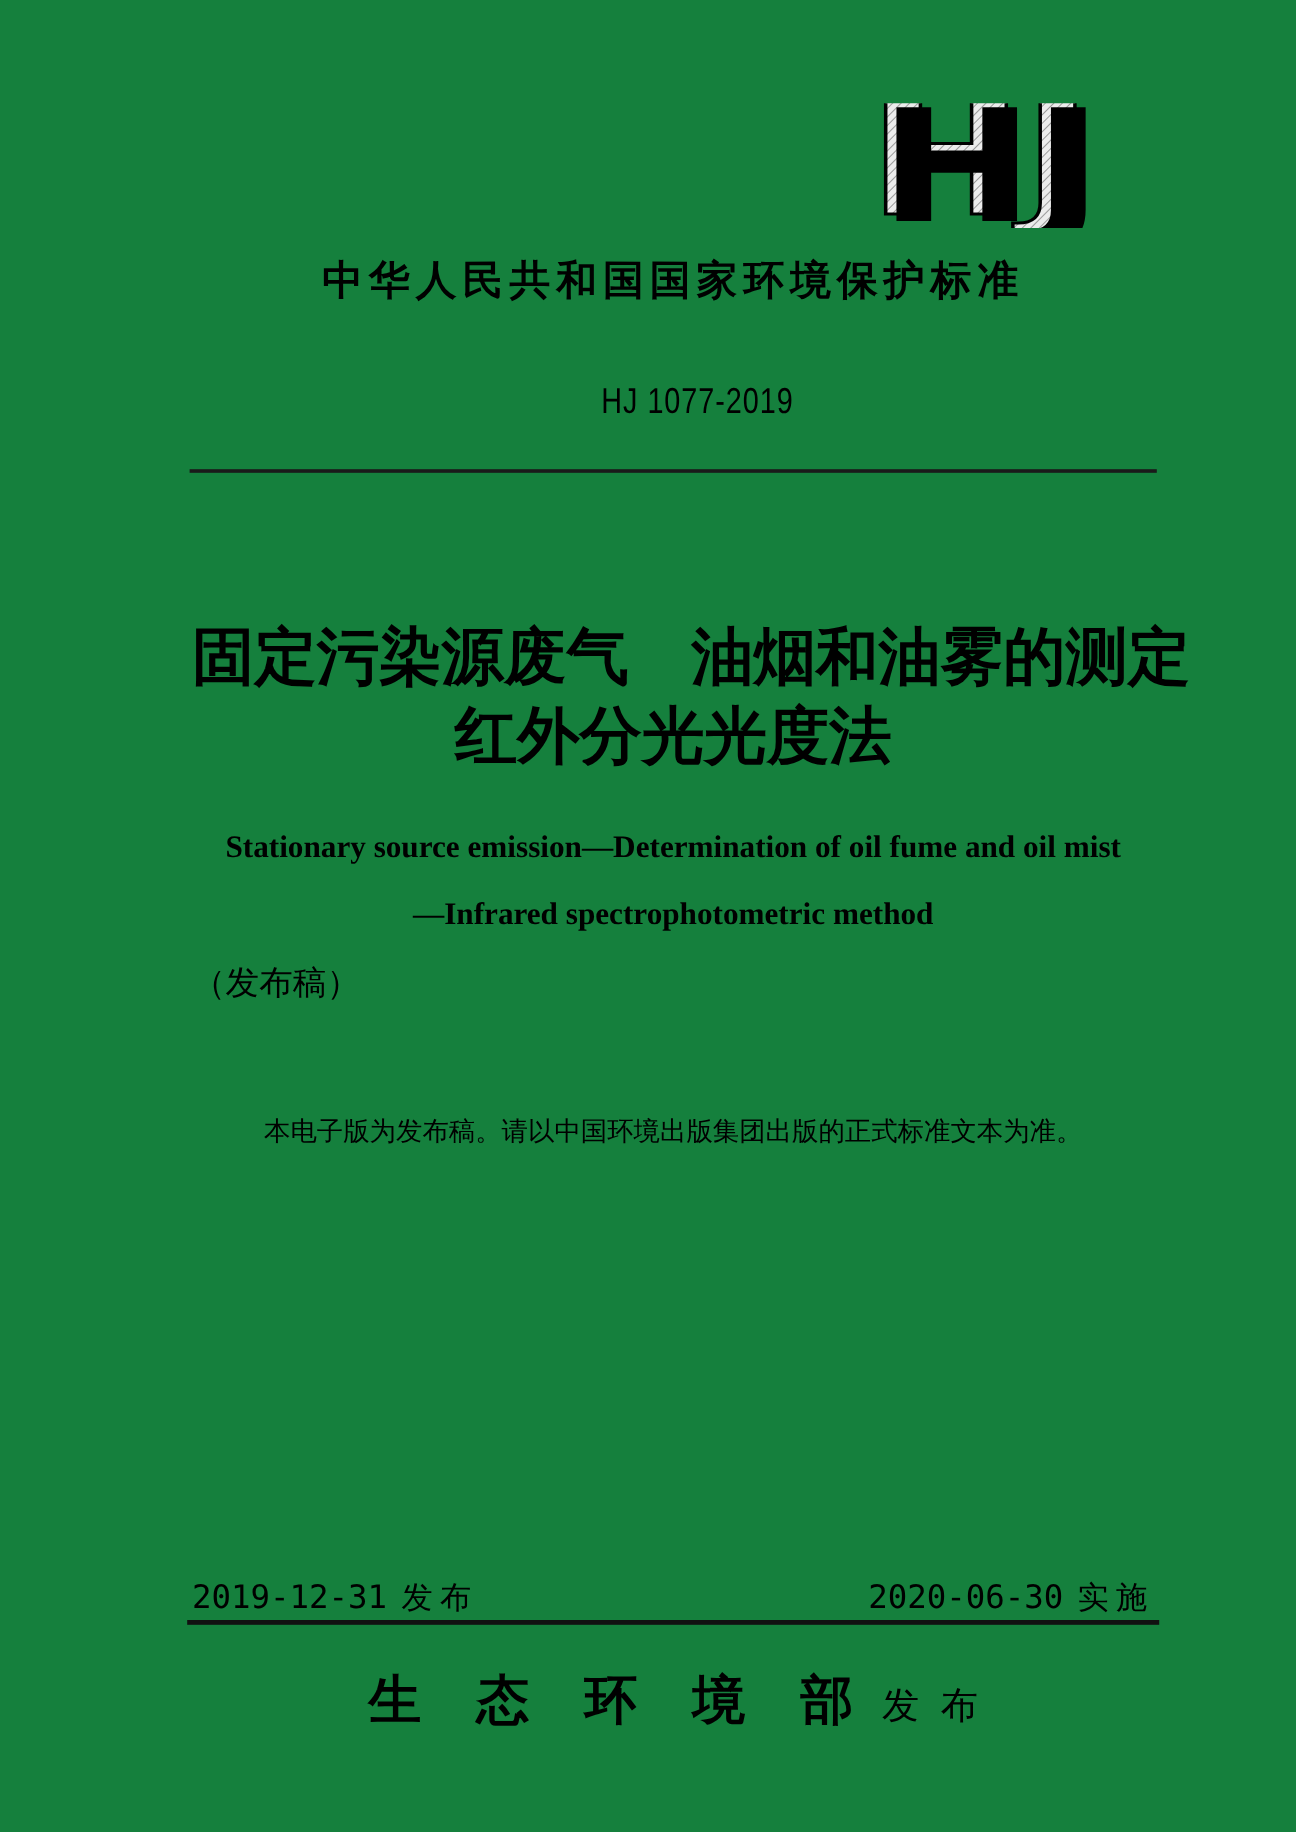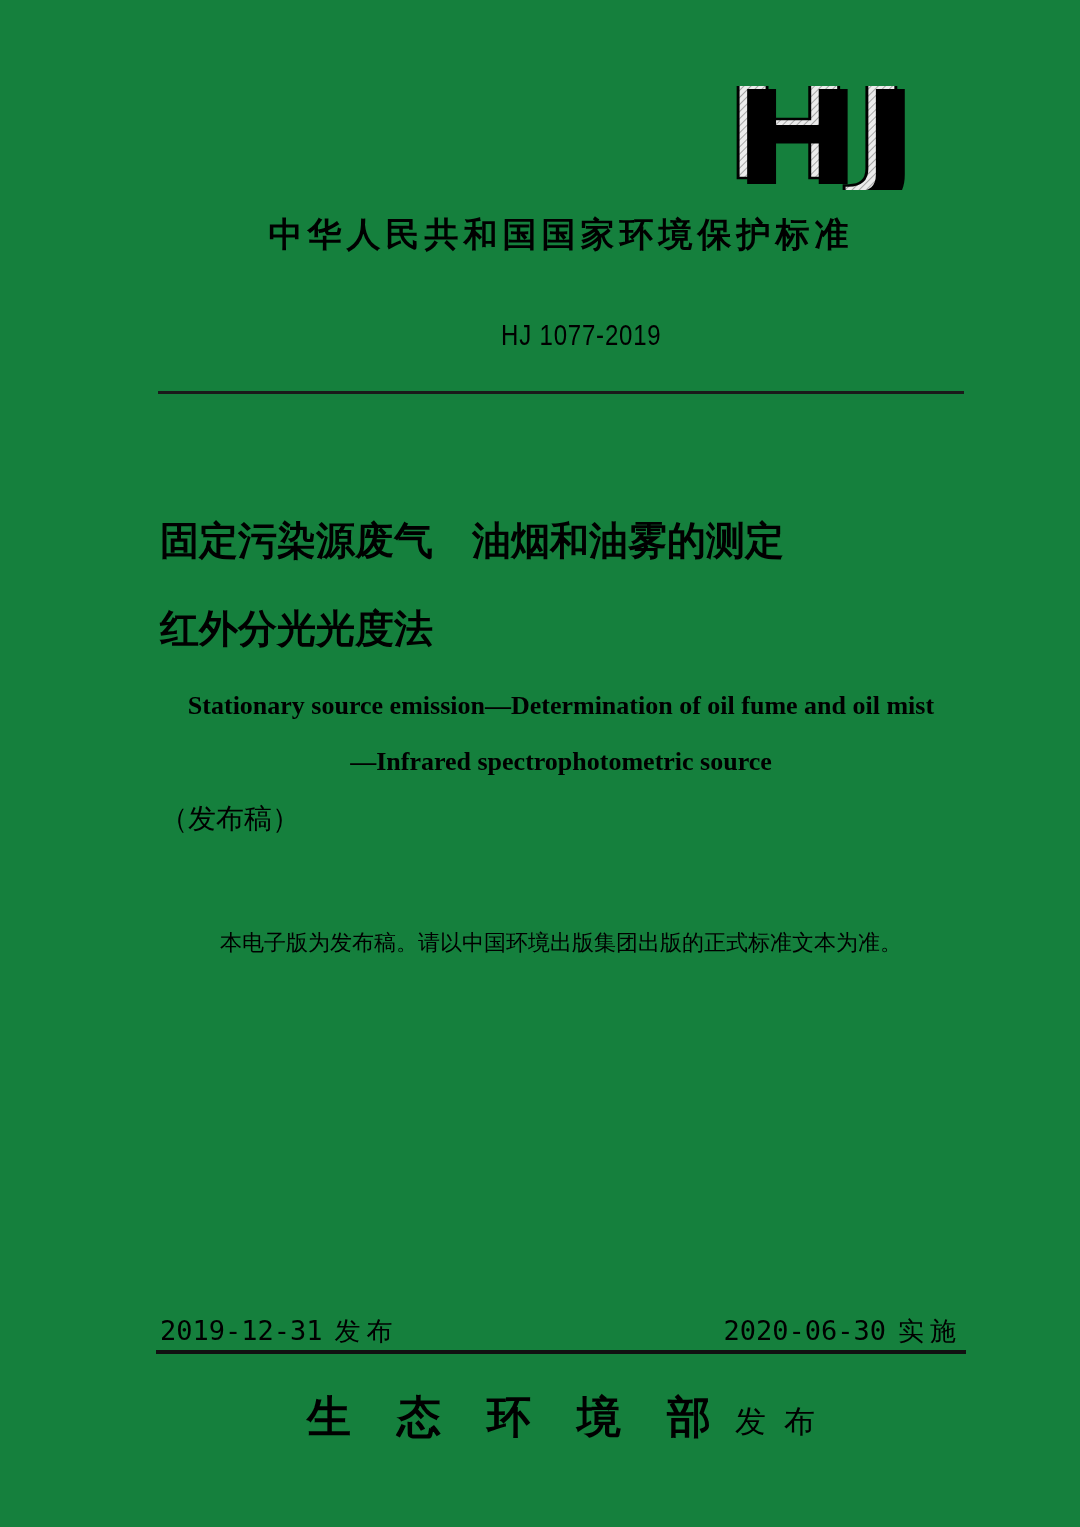"固定污染源废气 油烟和油雾的测定" .title-cn-1, .title-cn-2 { font-size: 39px -> 52px; text-align: none -> center }
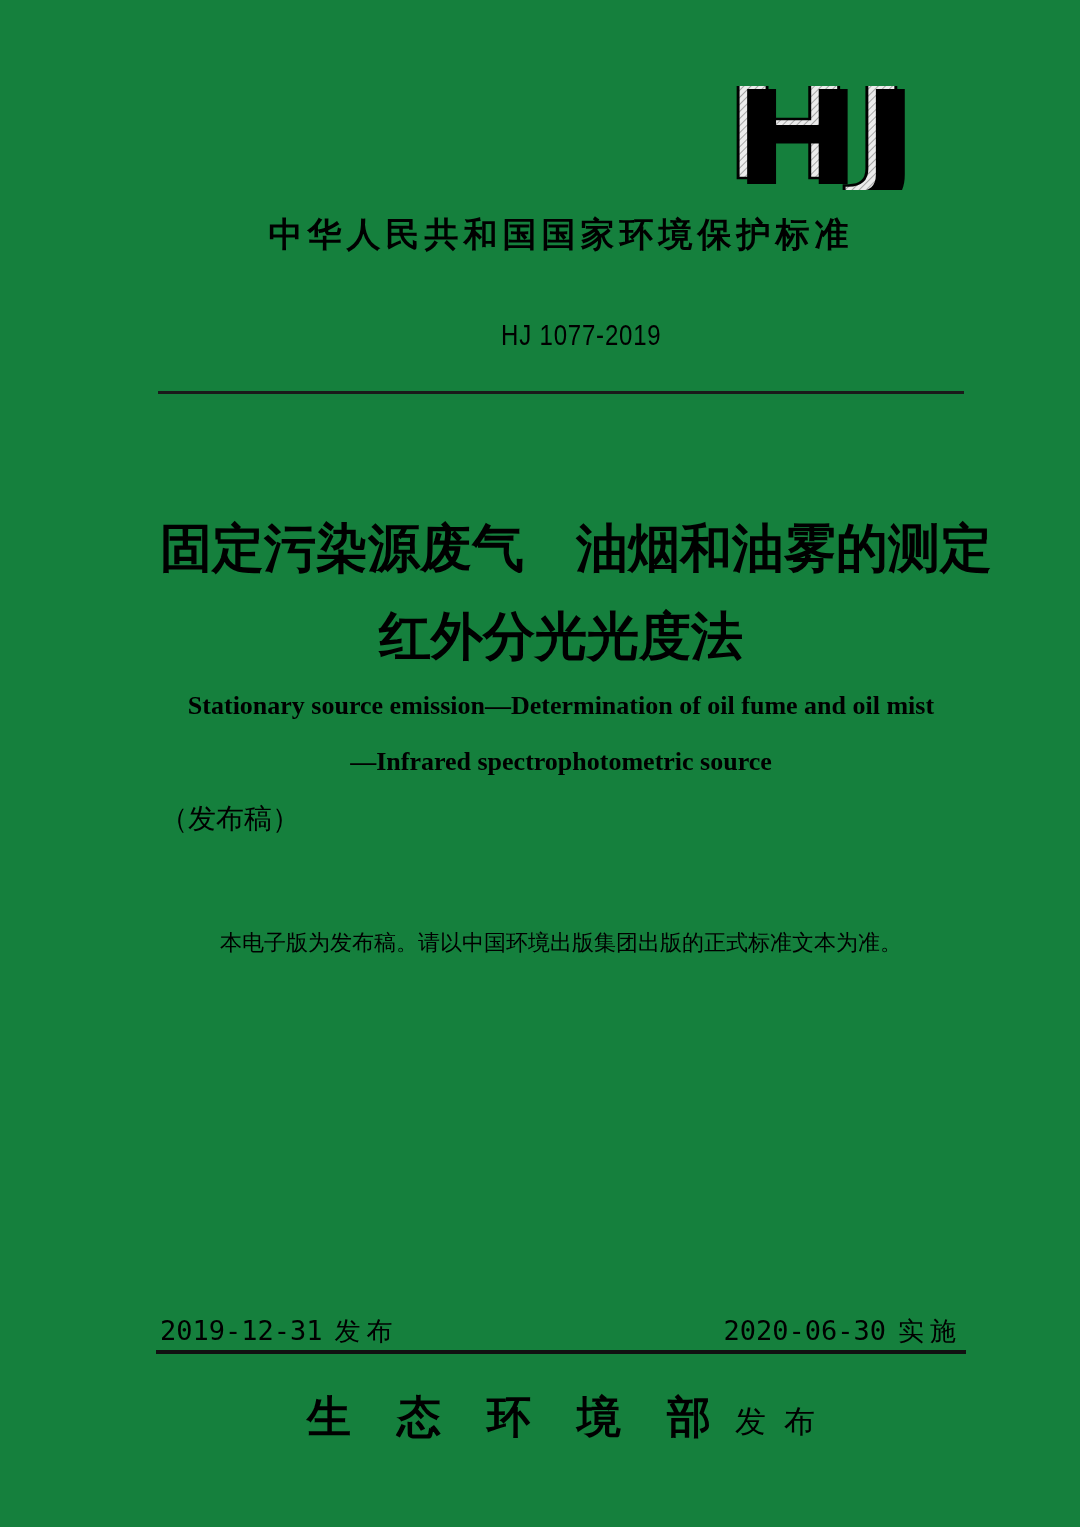"红外分光光度法" .title-cn-2 { top: 608px -> 586px }
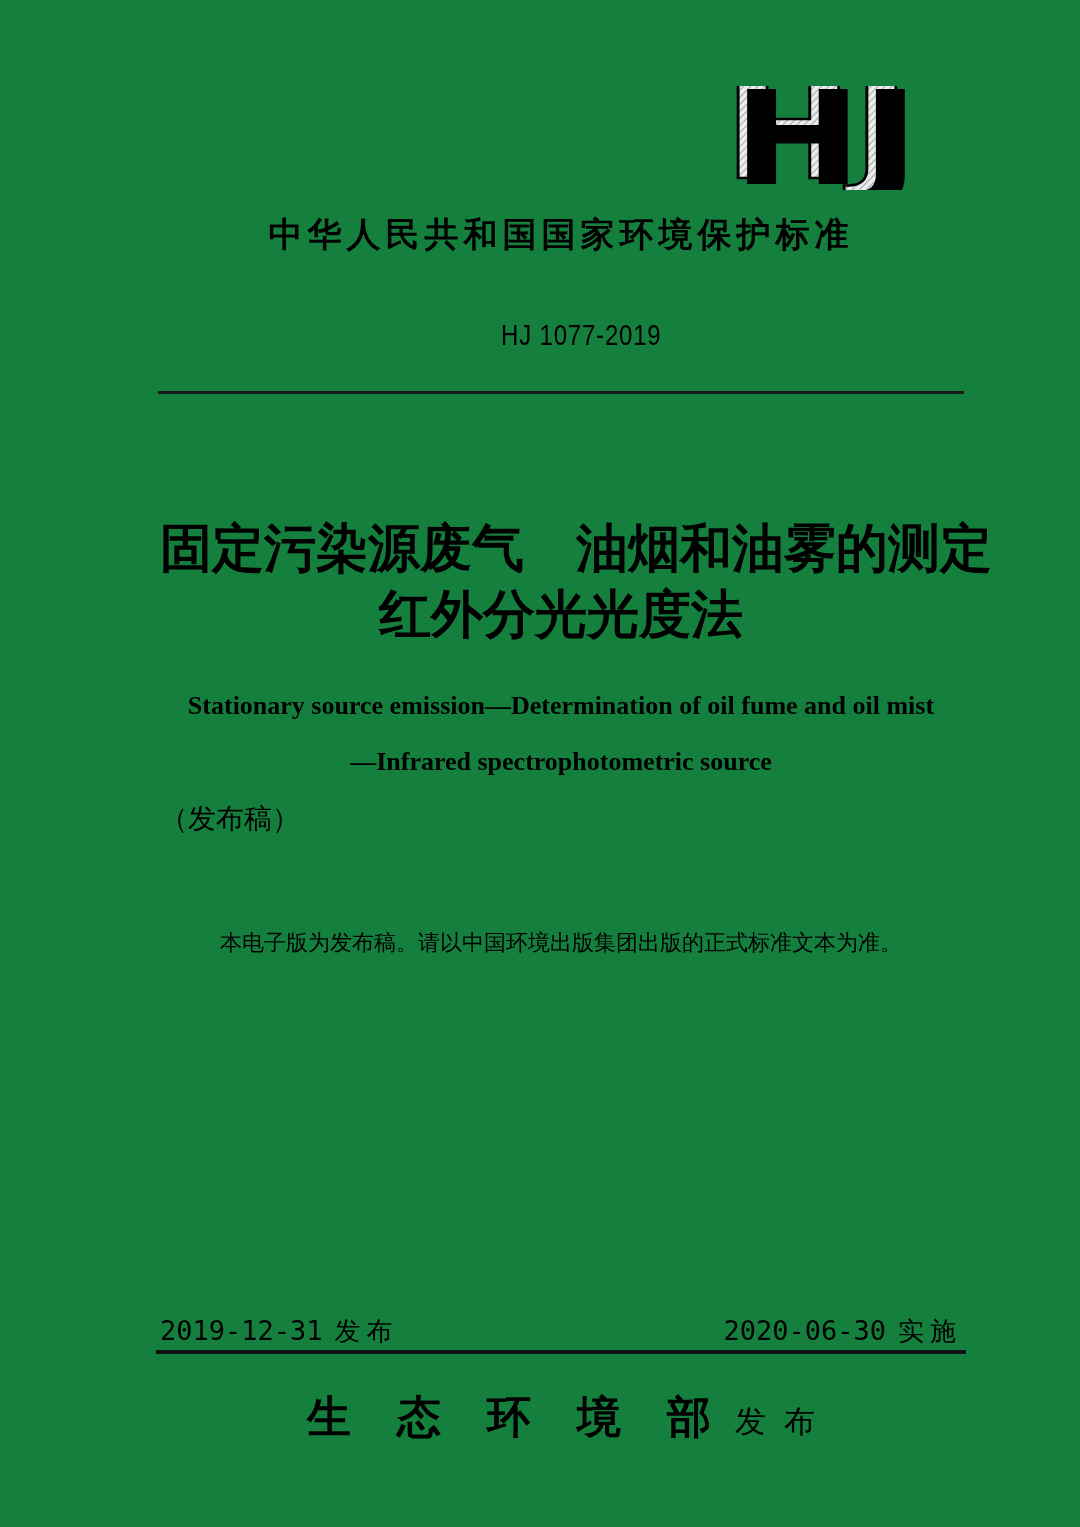"—Infrared spectrophotometric source" div.col { text: source -> method }
